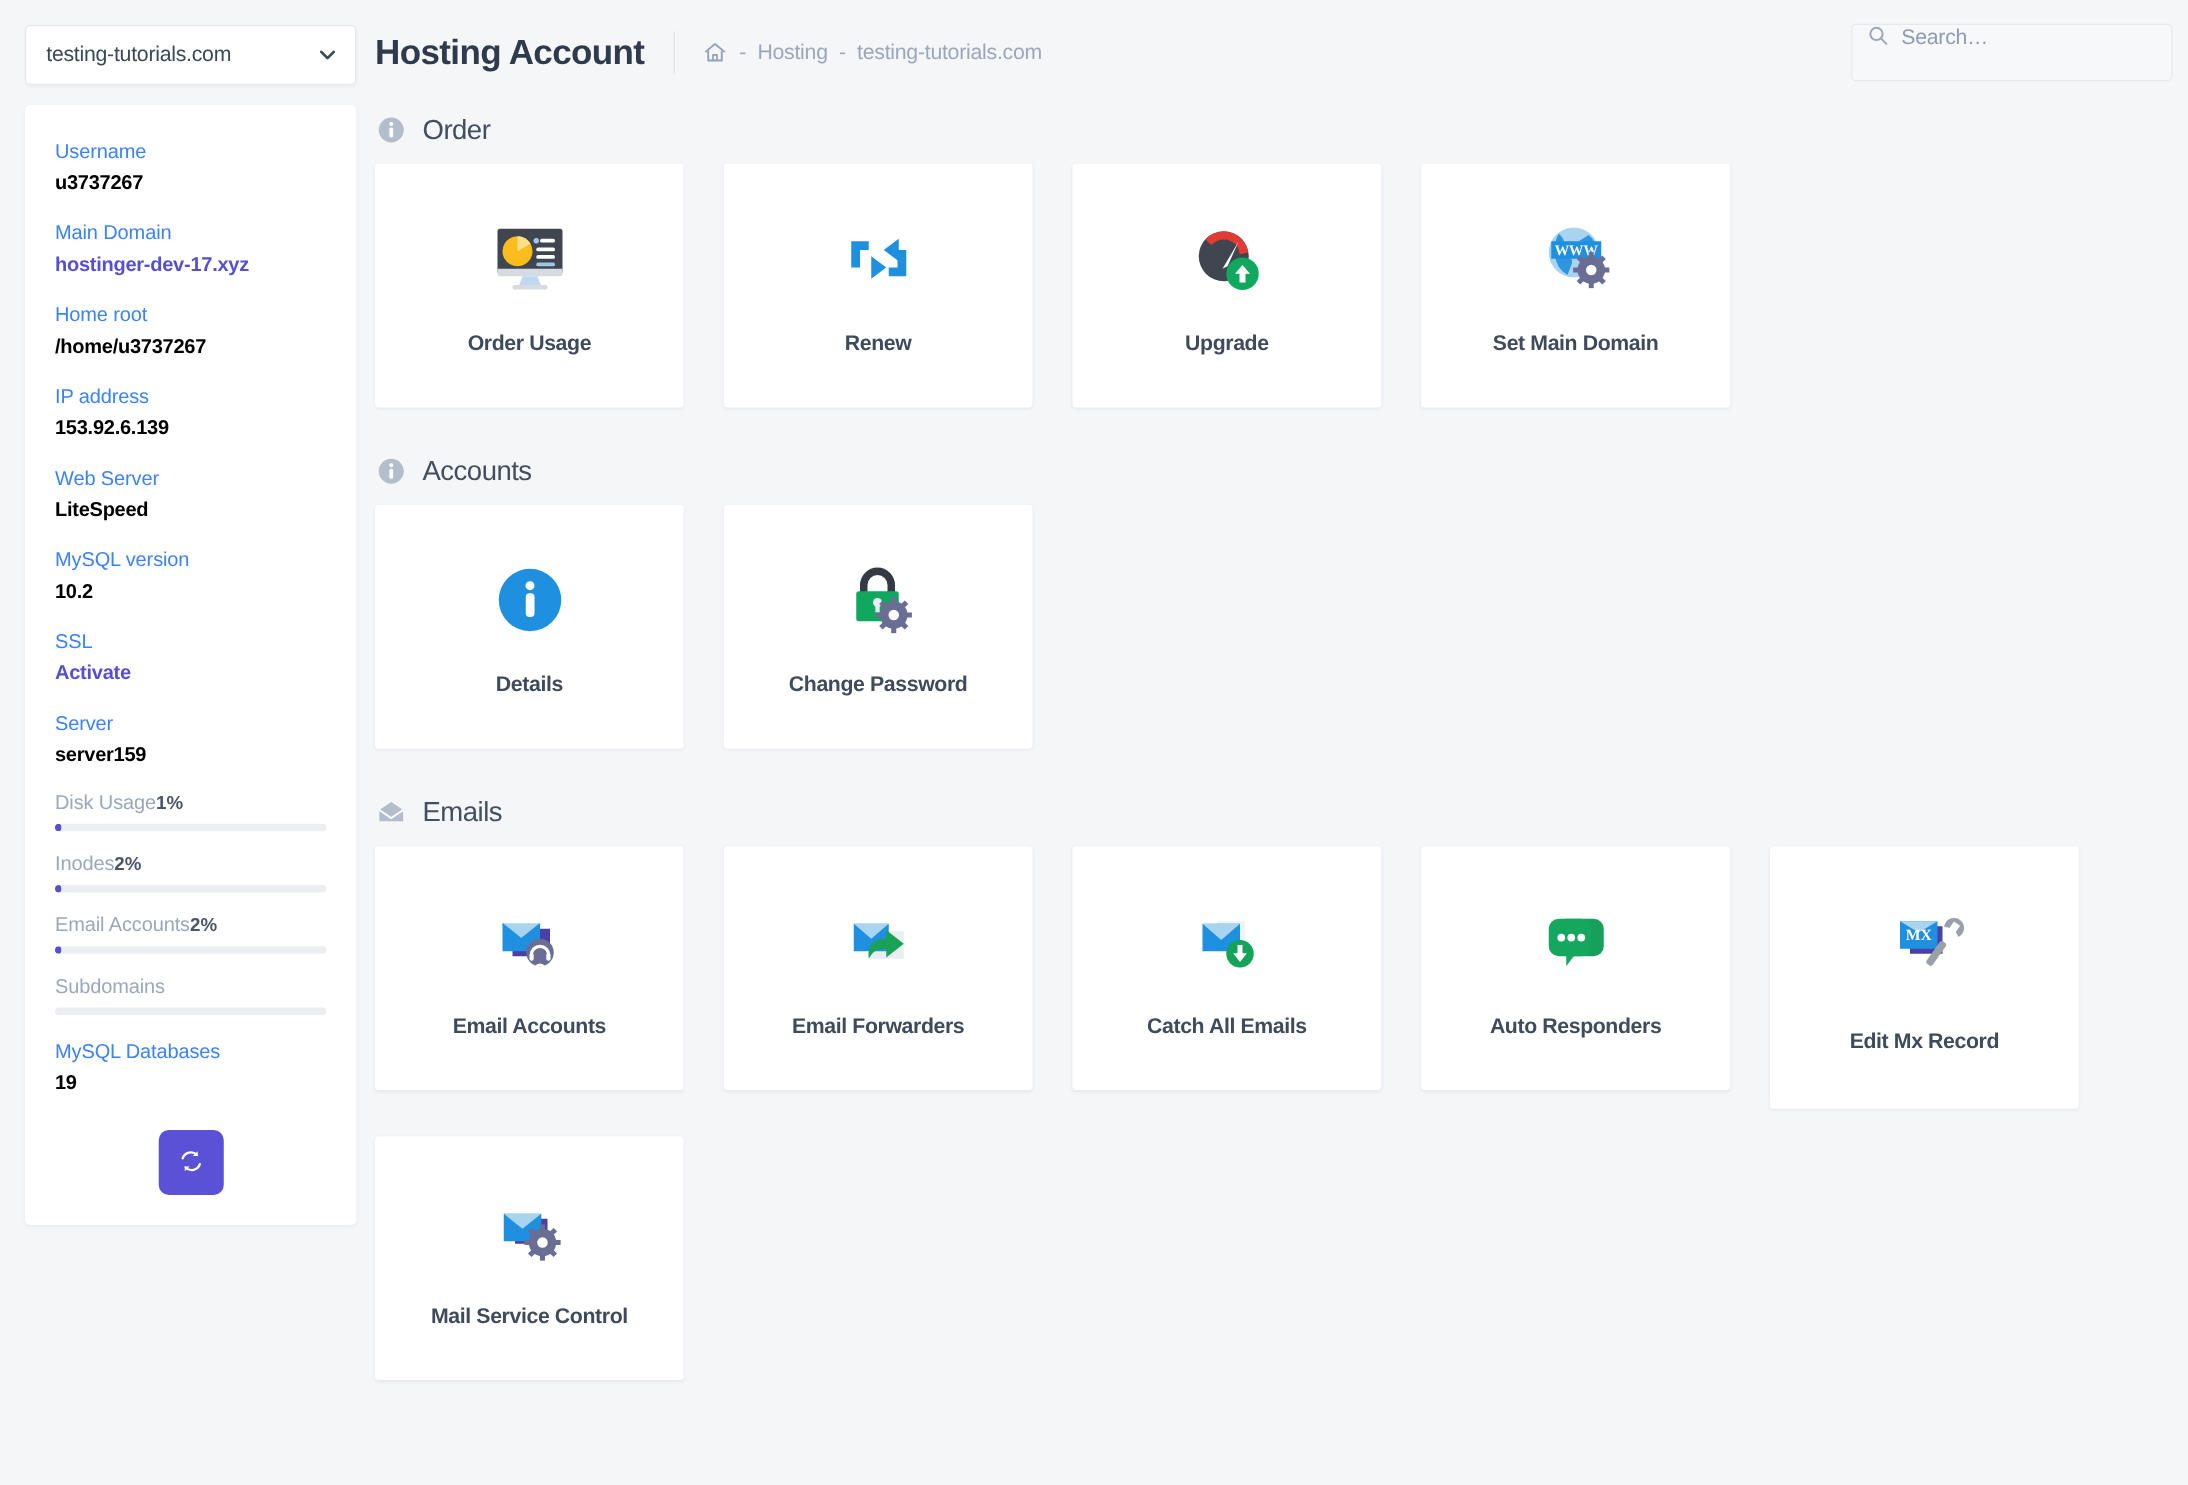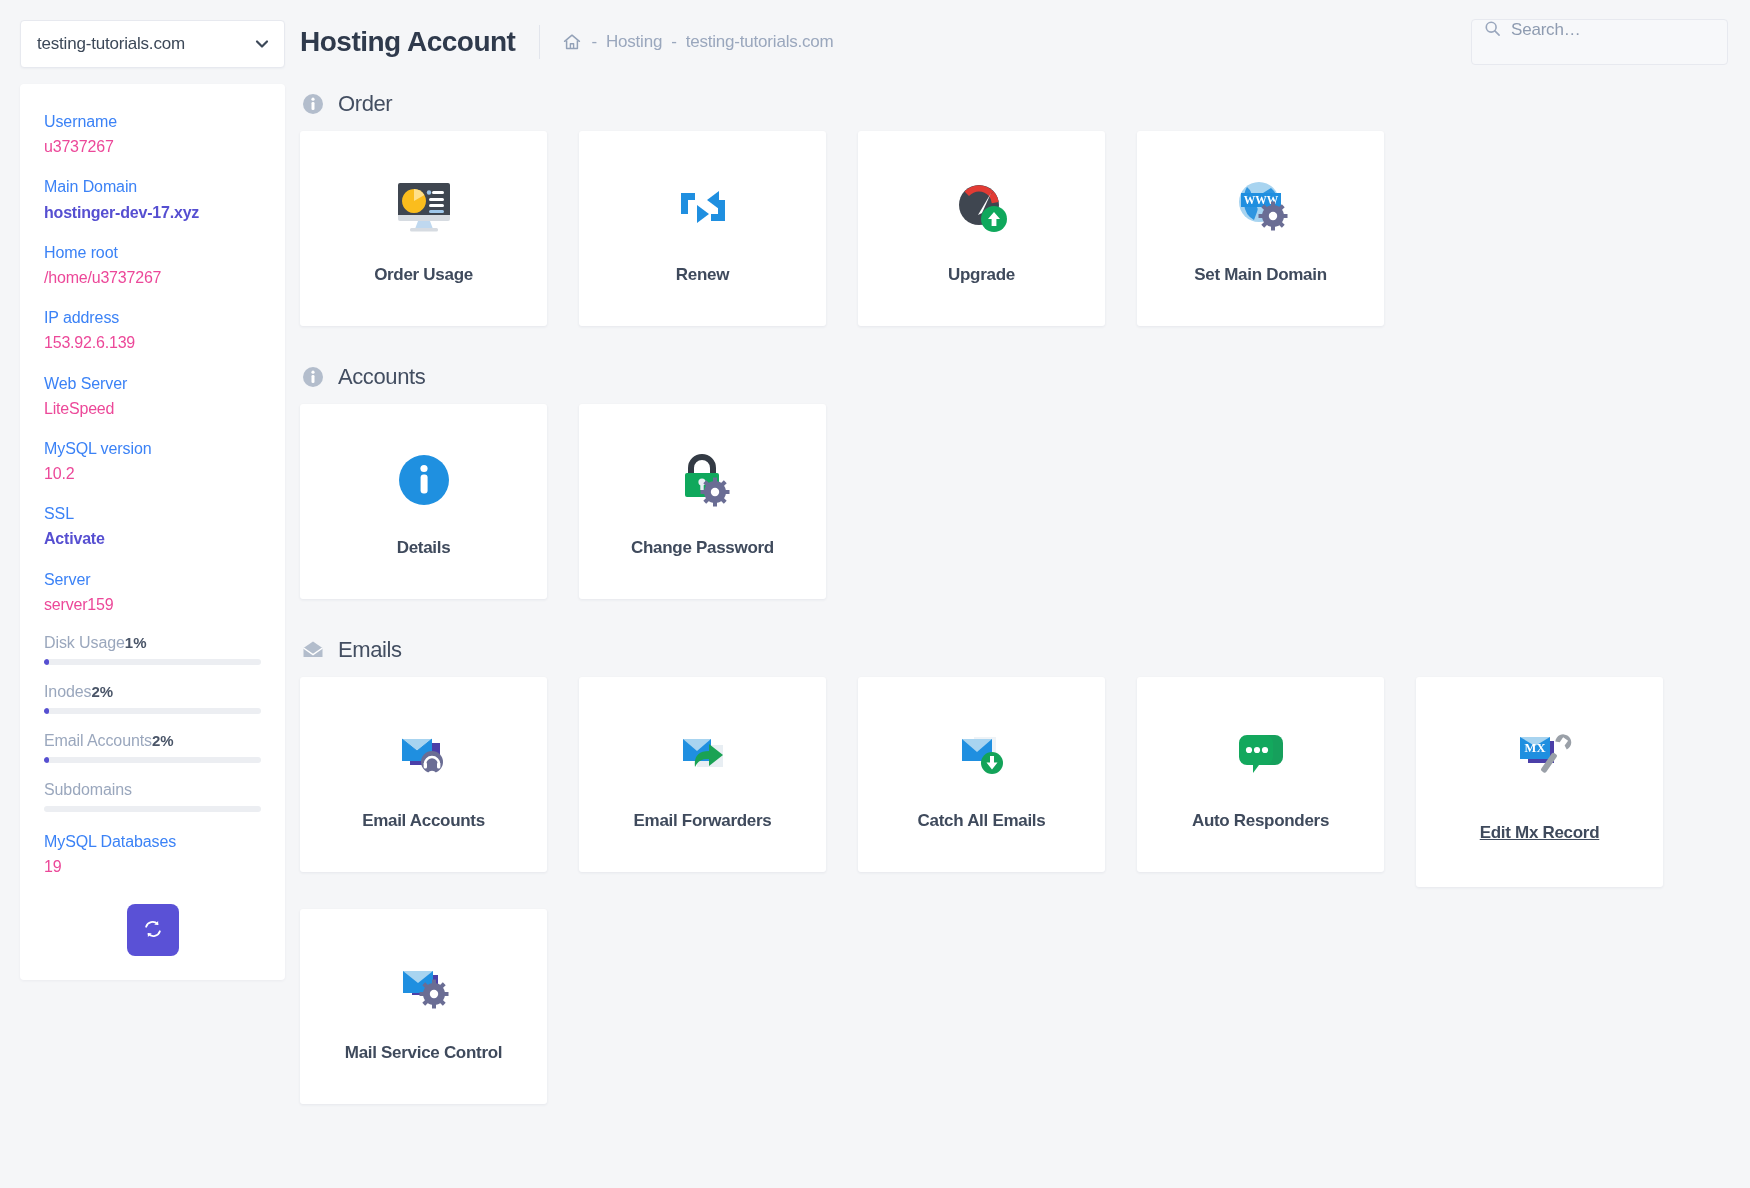"Hosting Account" #main { padding: 0 22px 0 15px -> 0 12px 0 15px }
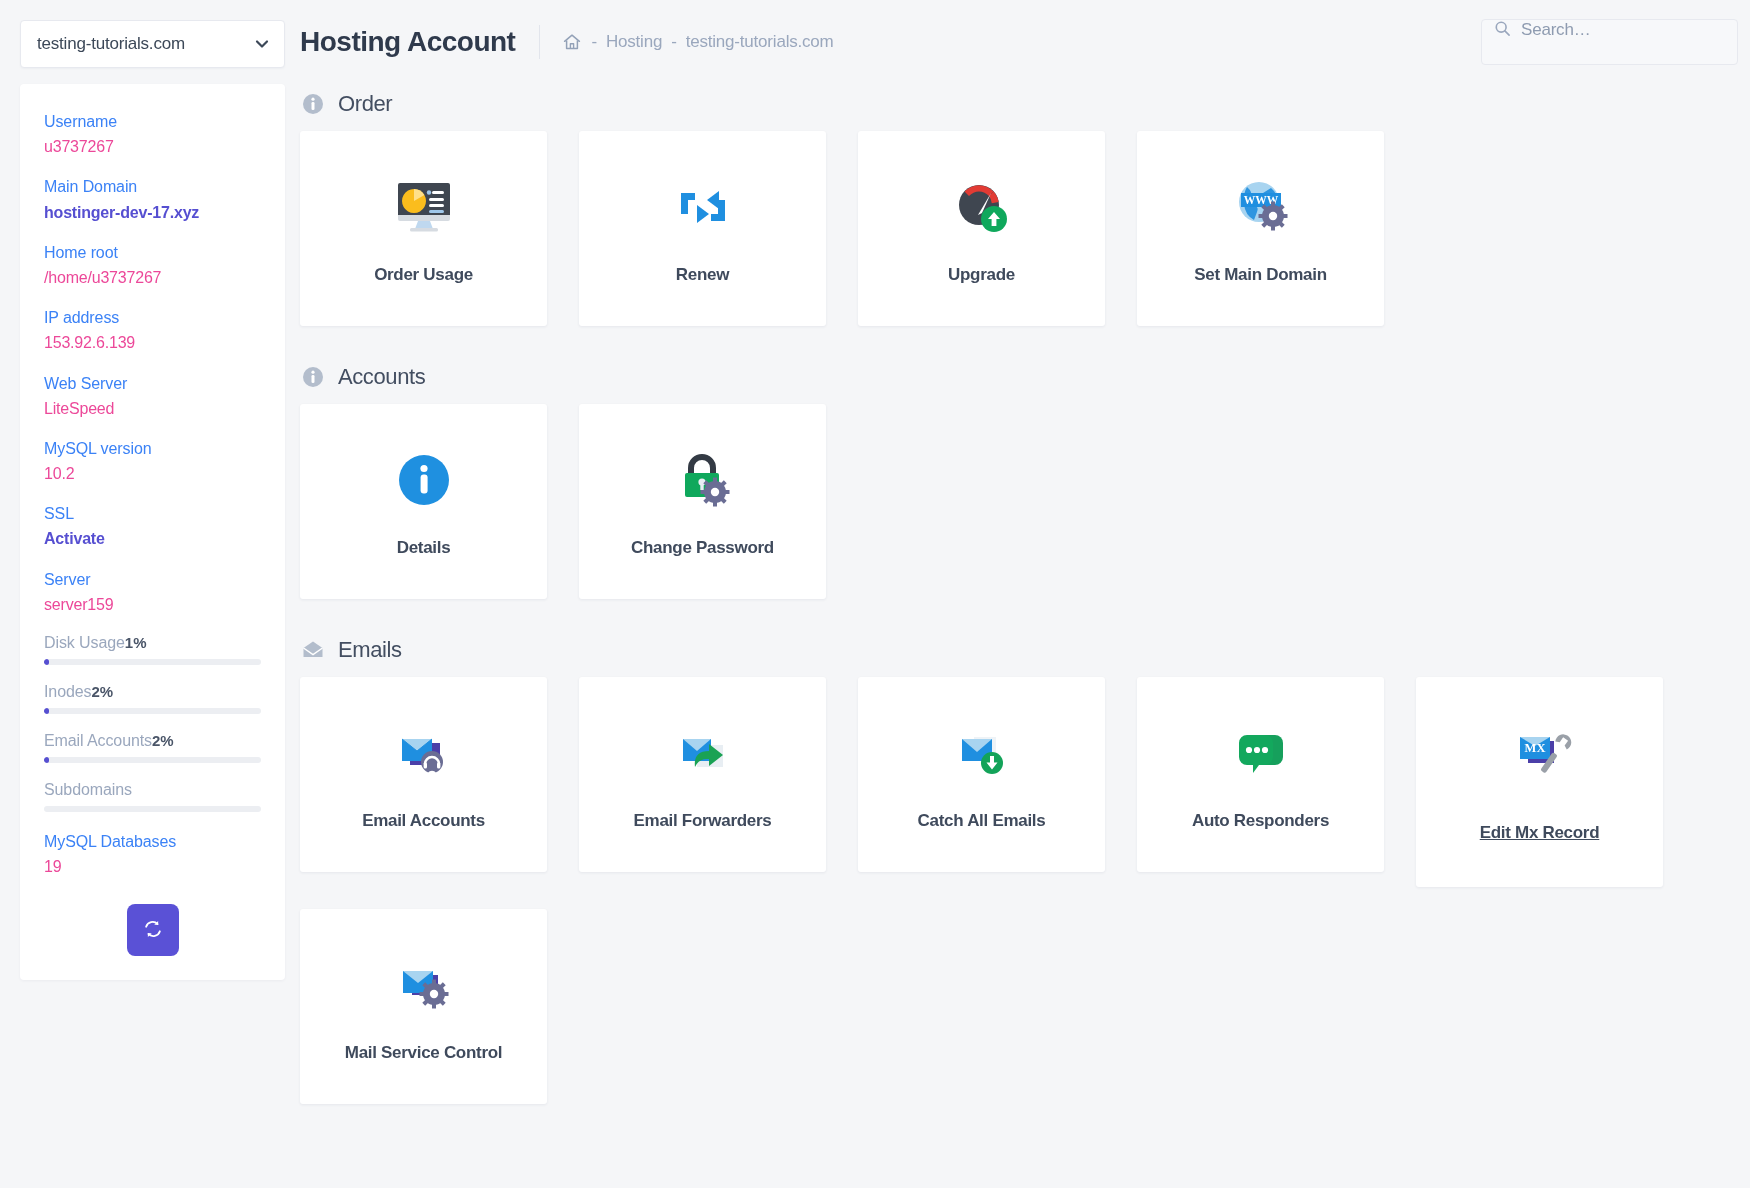"u3737267" .fvalue { color: #ec4899 -> #000000; font-weight: normal -> bold }
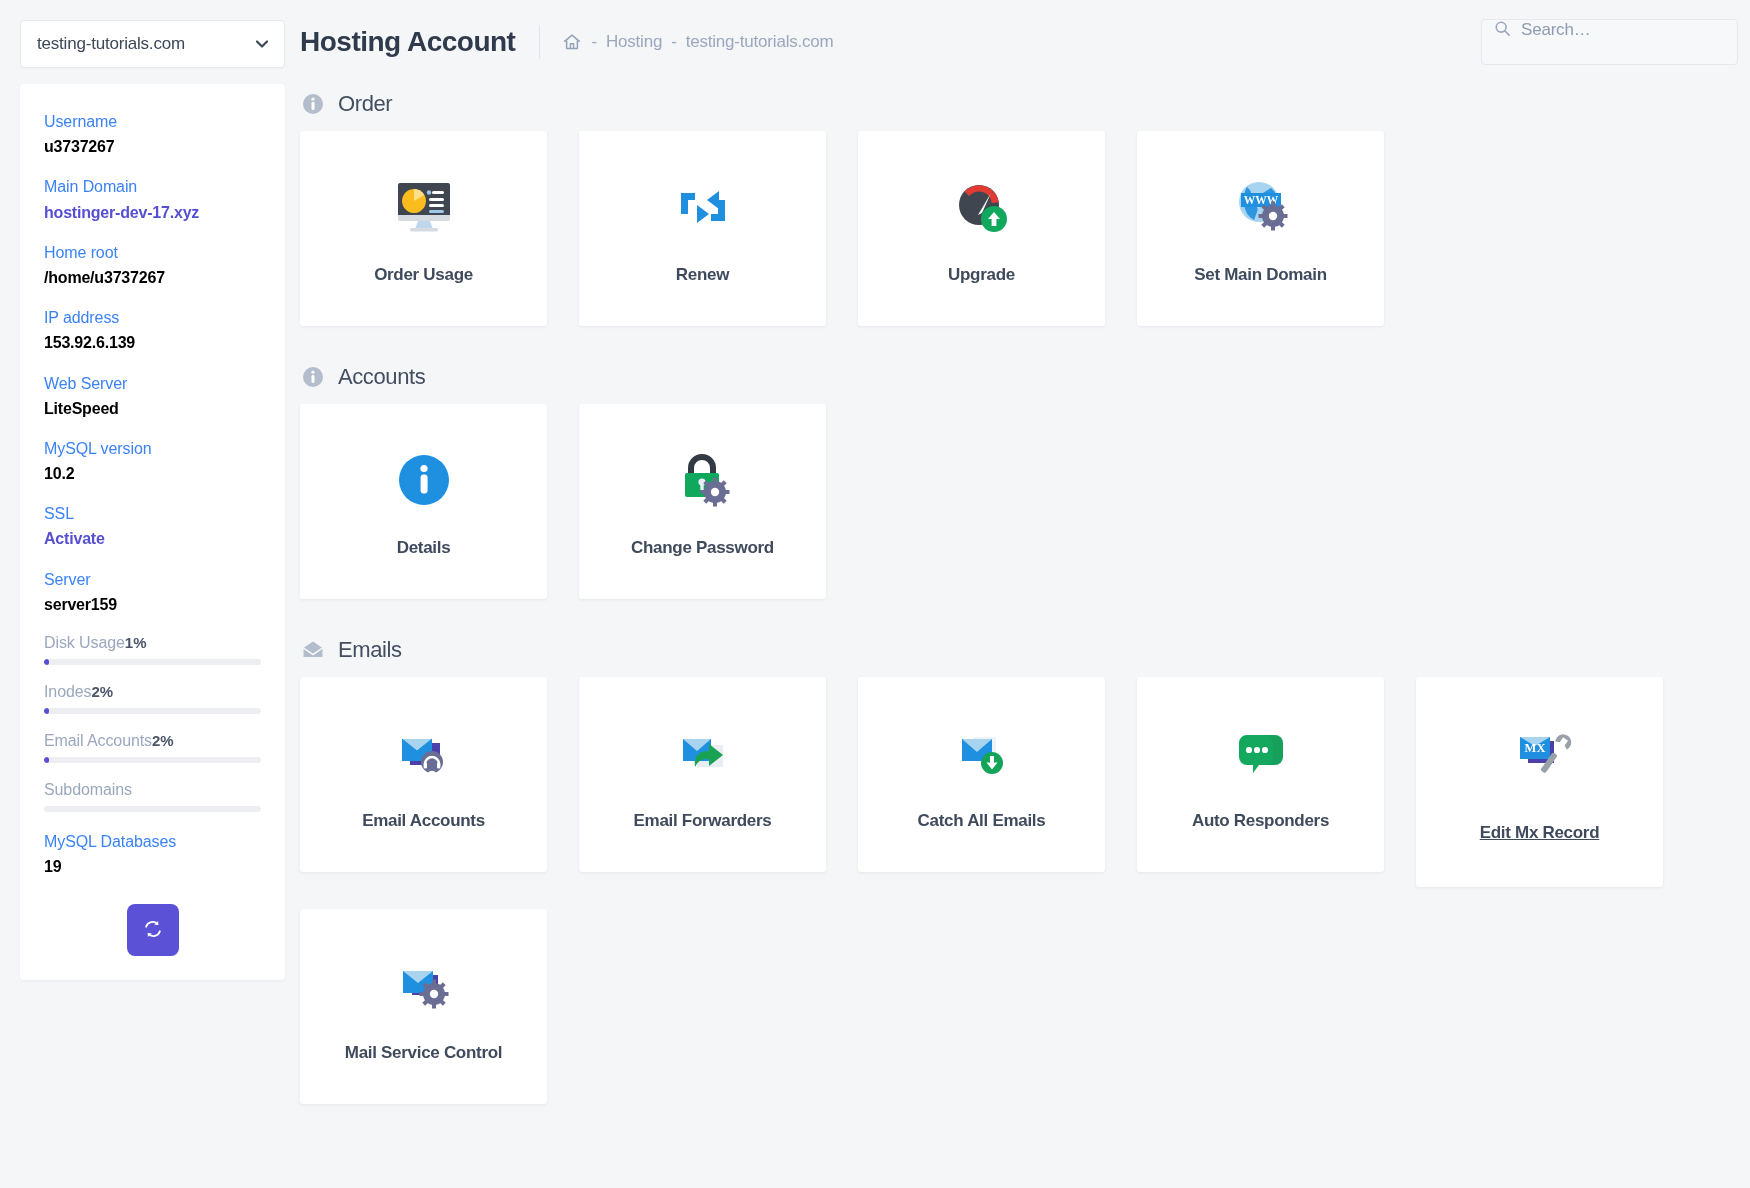"Edit Mx Record" .card.tall .clabel { text-decoration: underline -> none }
